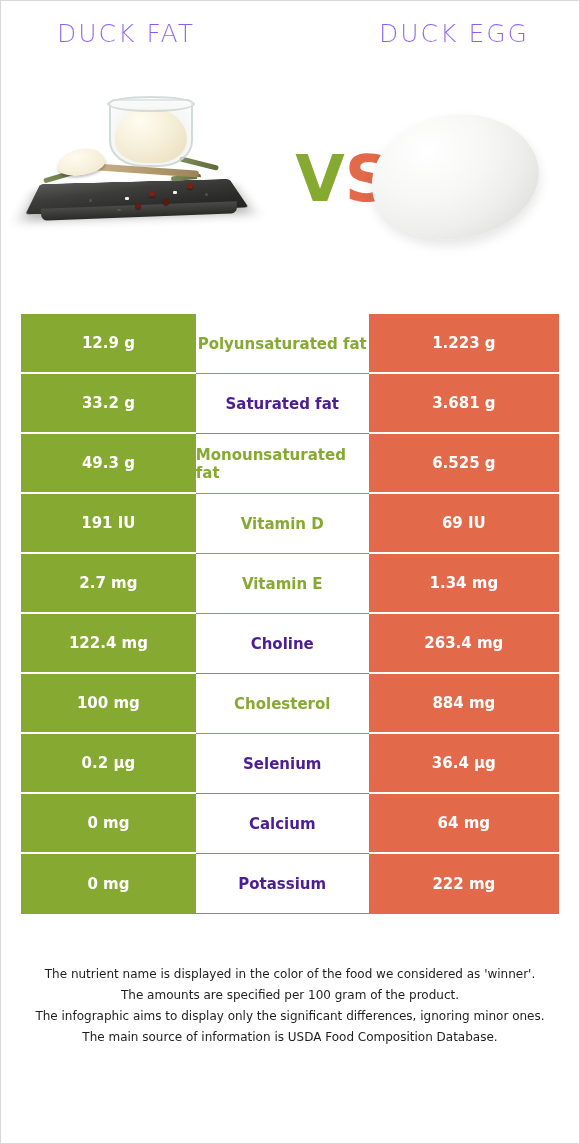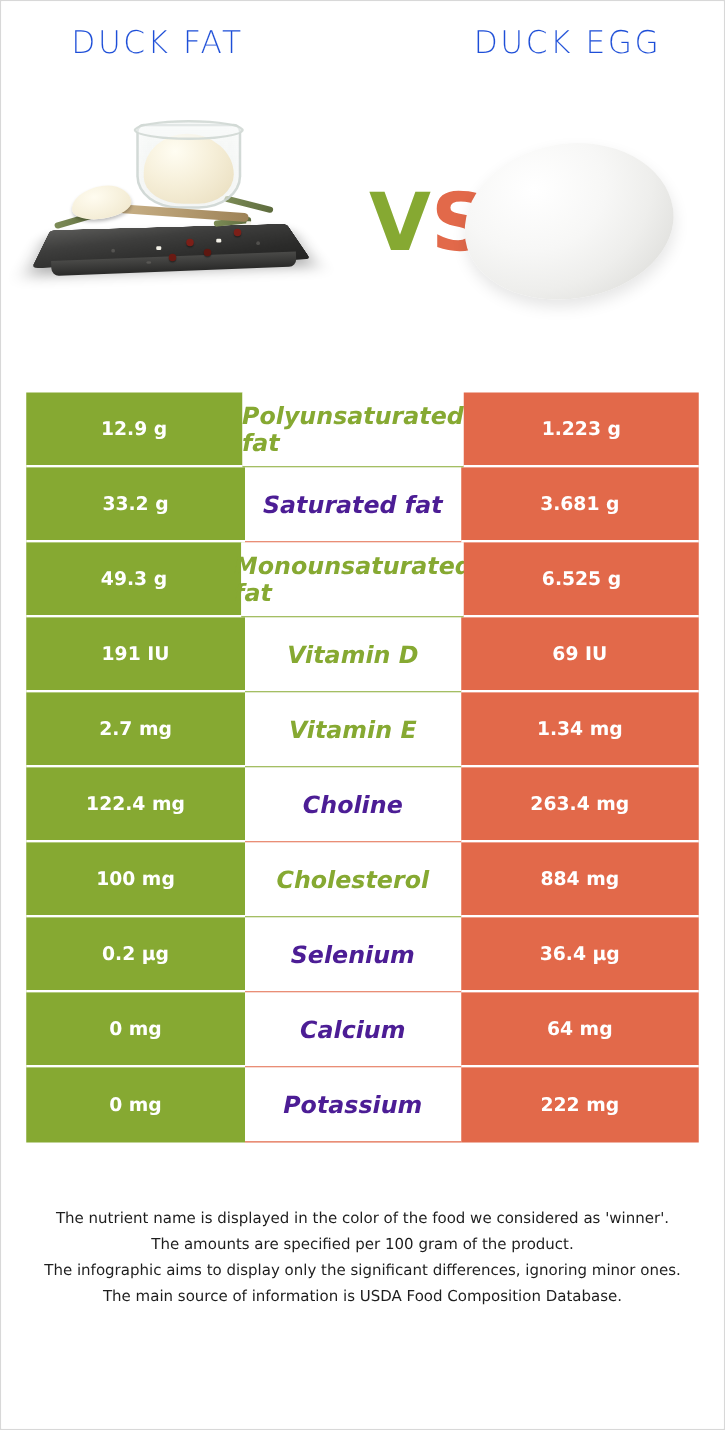"DUCK FAT" .title { color: #1d4ed8 -> #8b5cf6 }
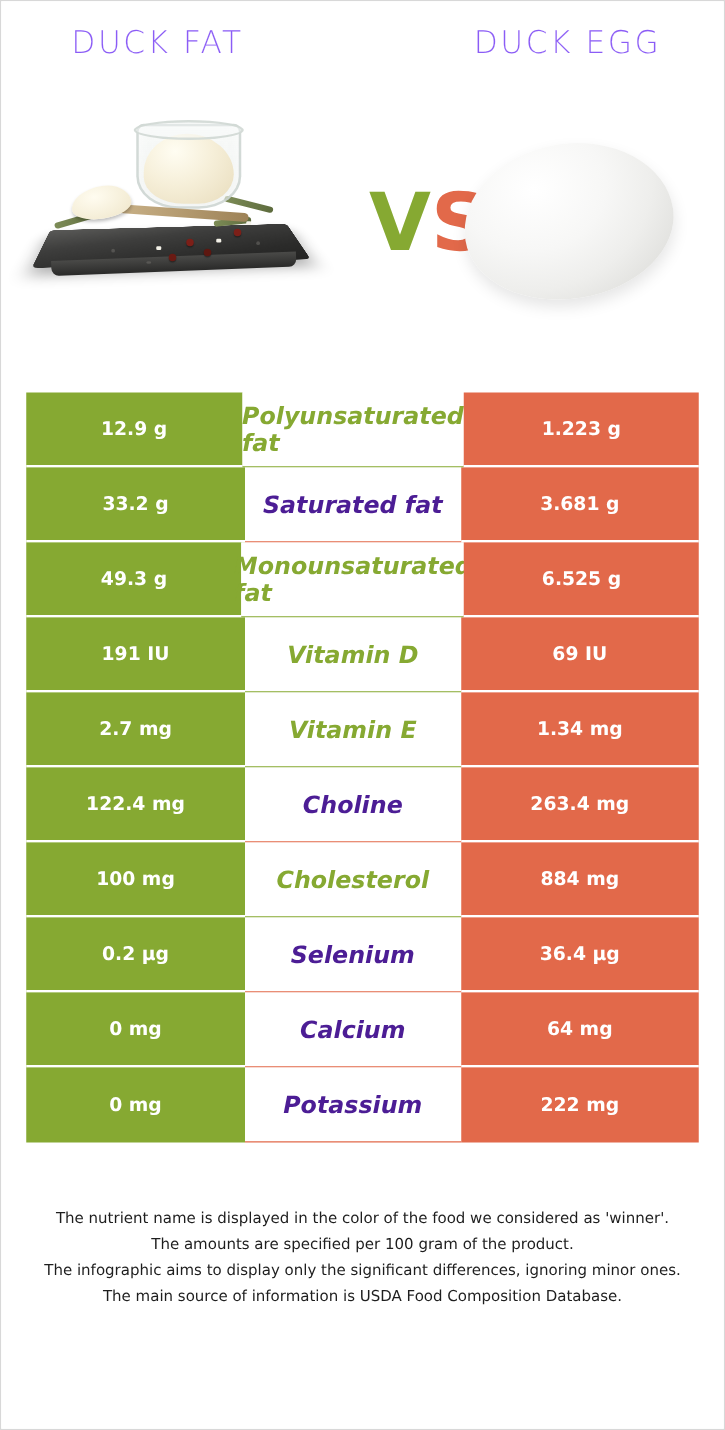"Polyunsaturated fat" .cell-mid { font-size: 19px -> 15px; font-style: italic -> none }
